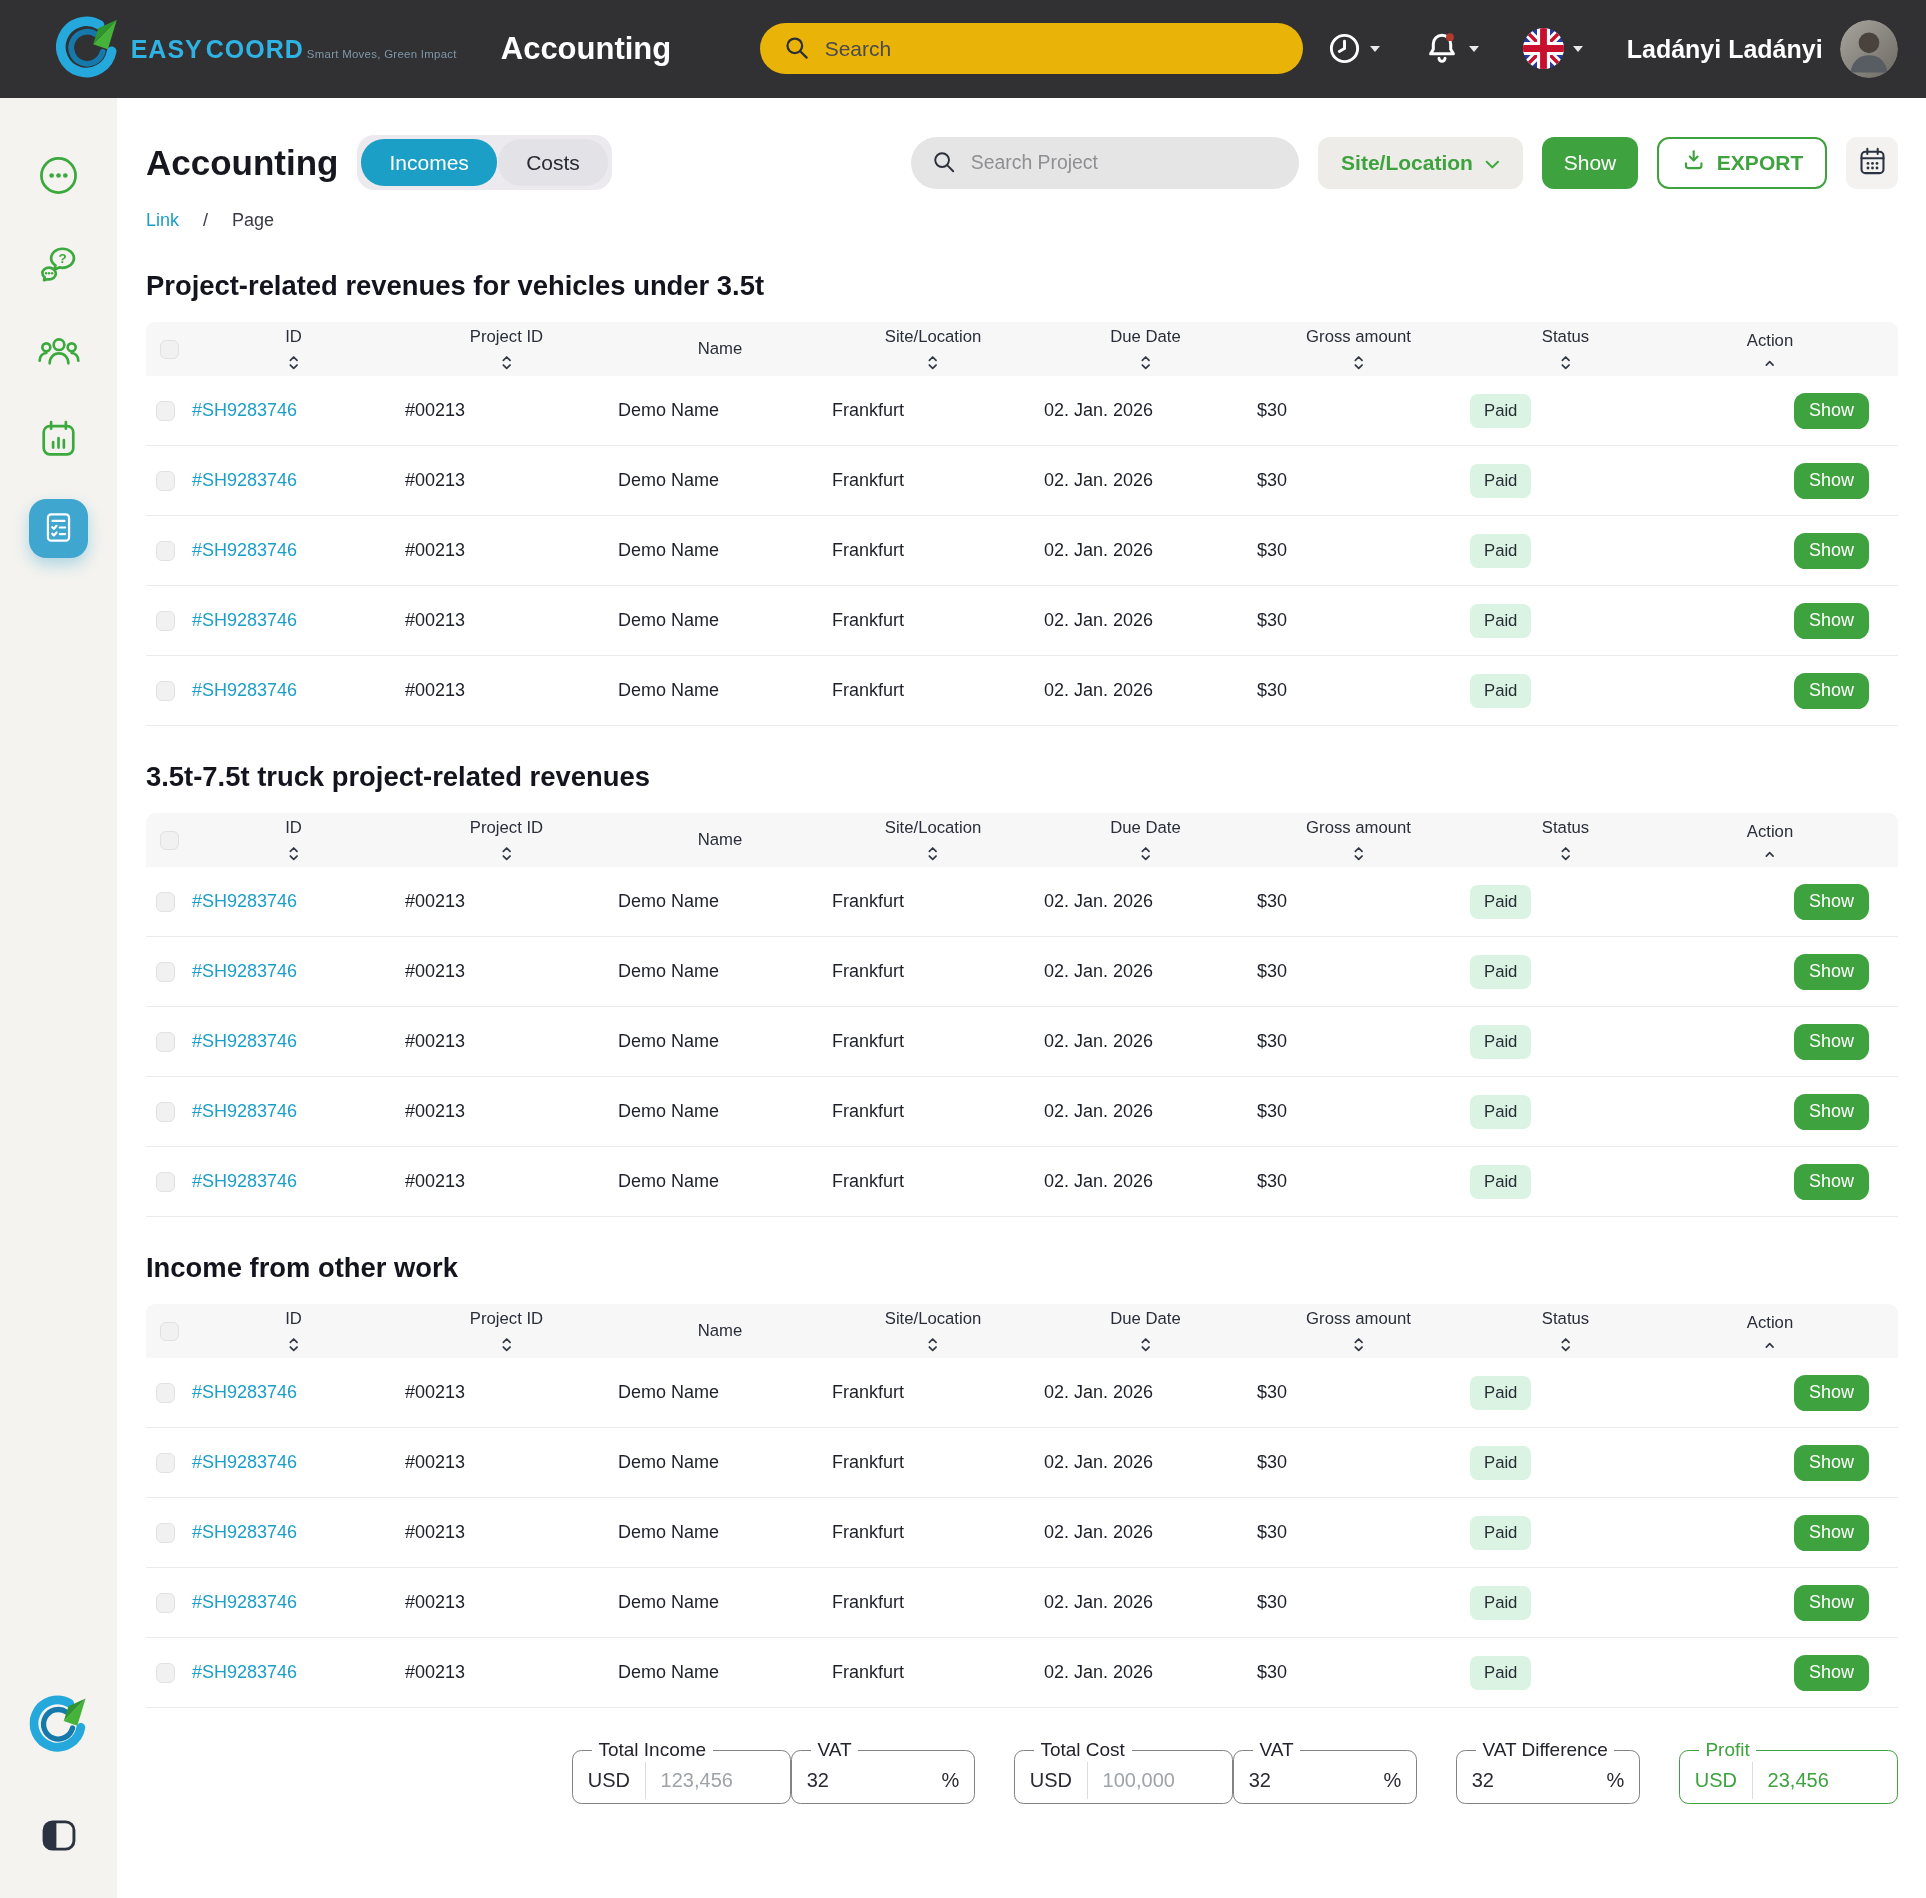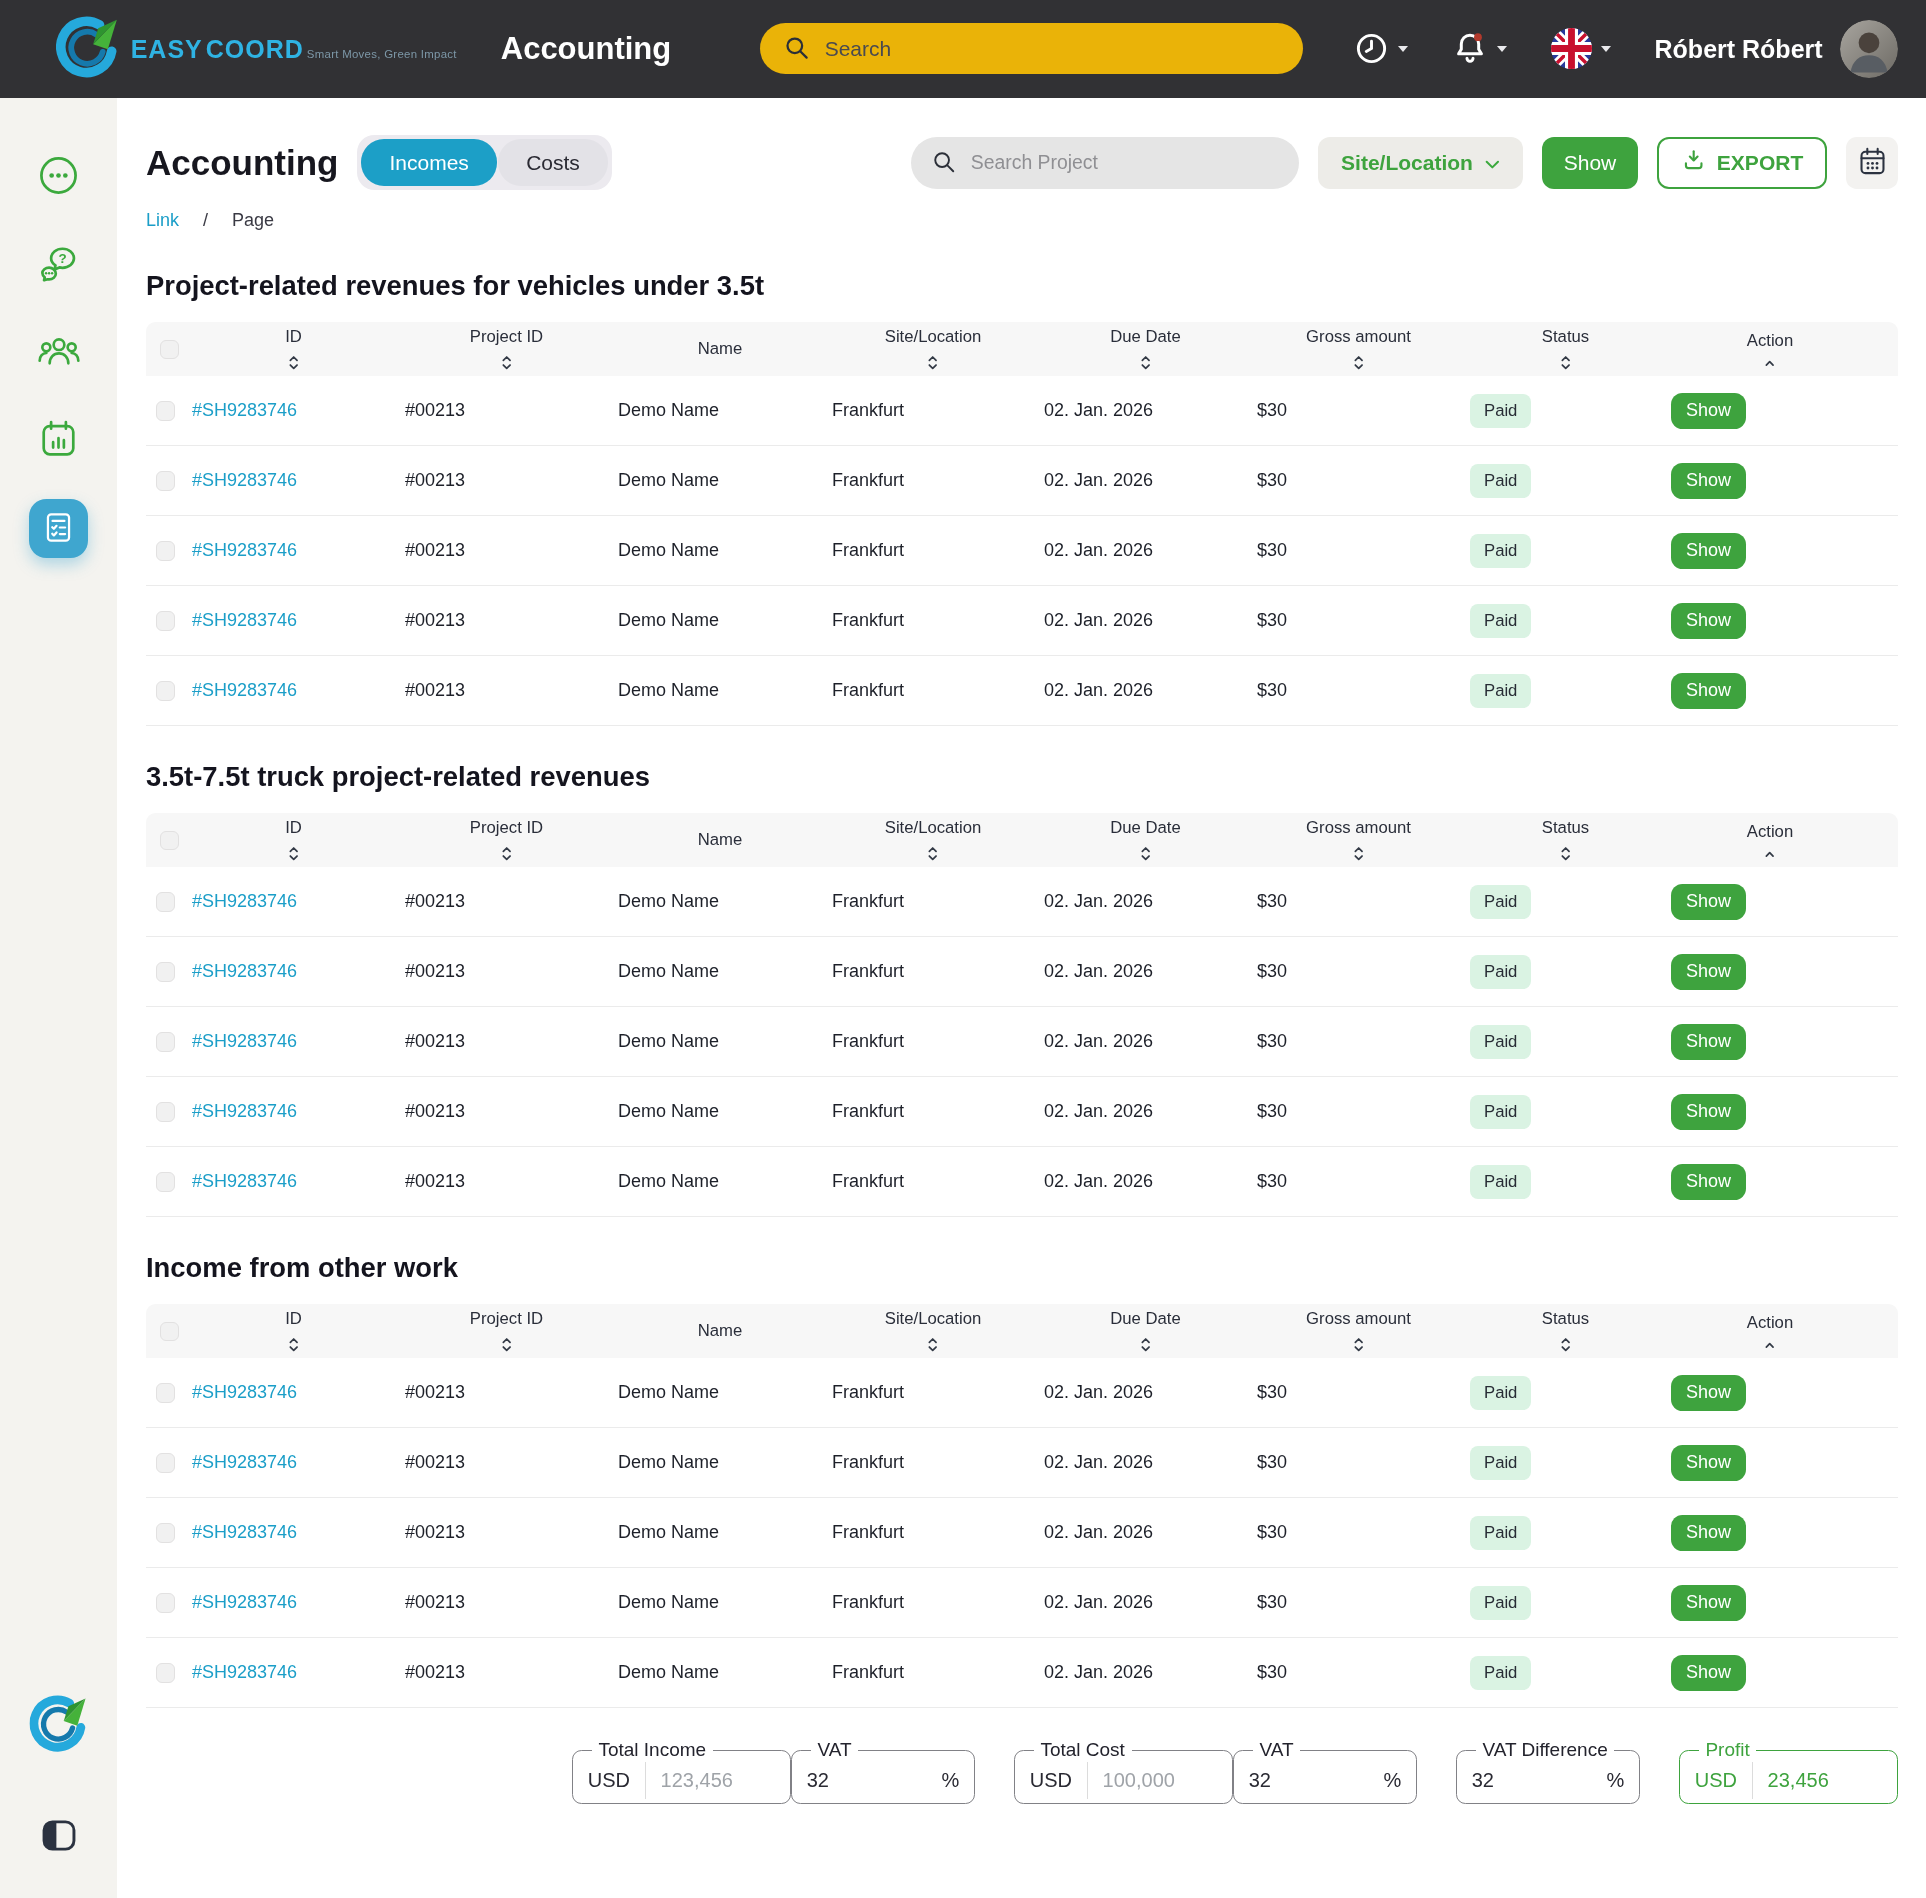"Róbert Róbert" div.user-name { text: Róbert Róbert -> Ladányi Ladányi }
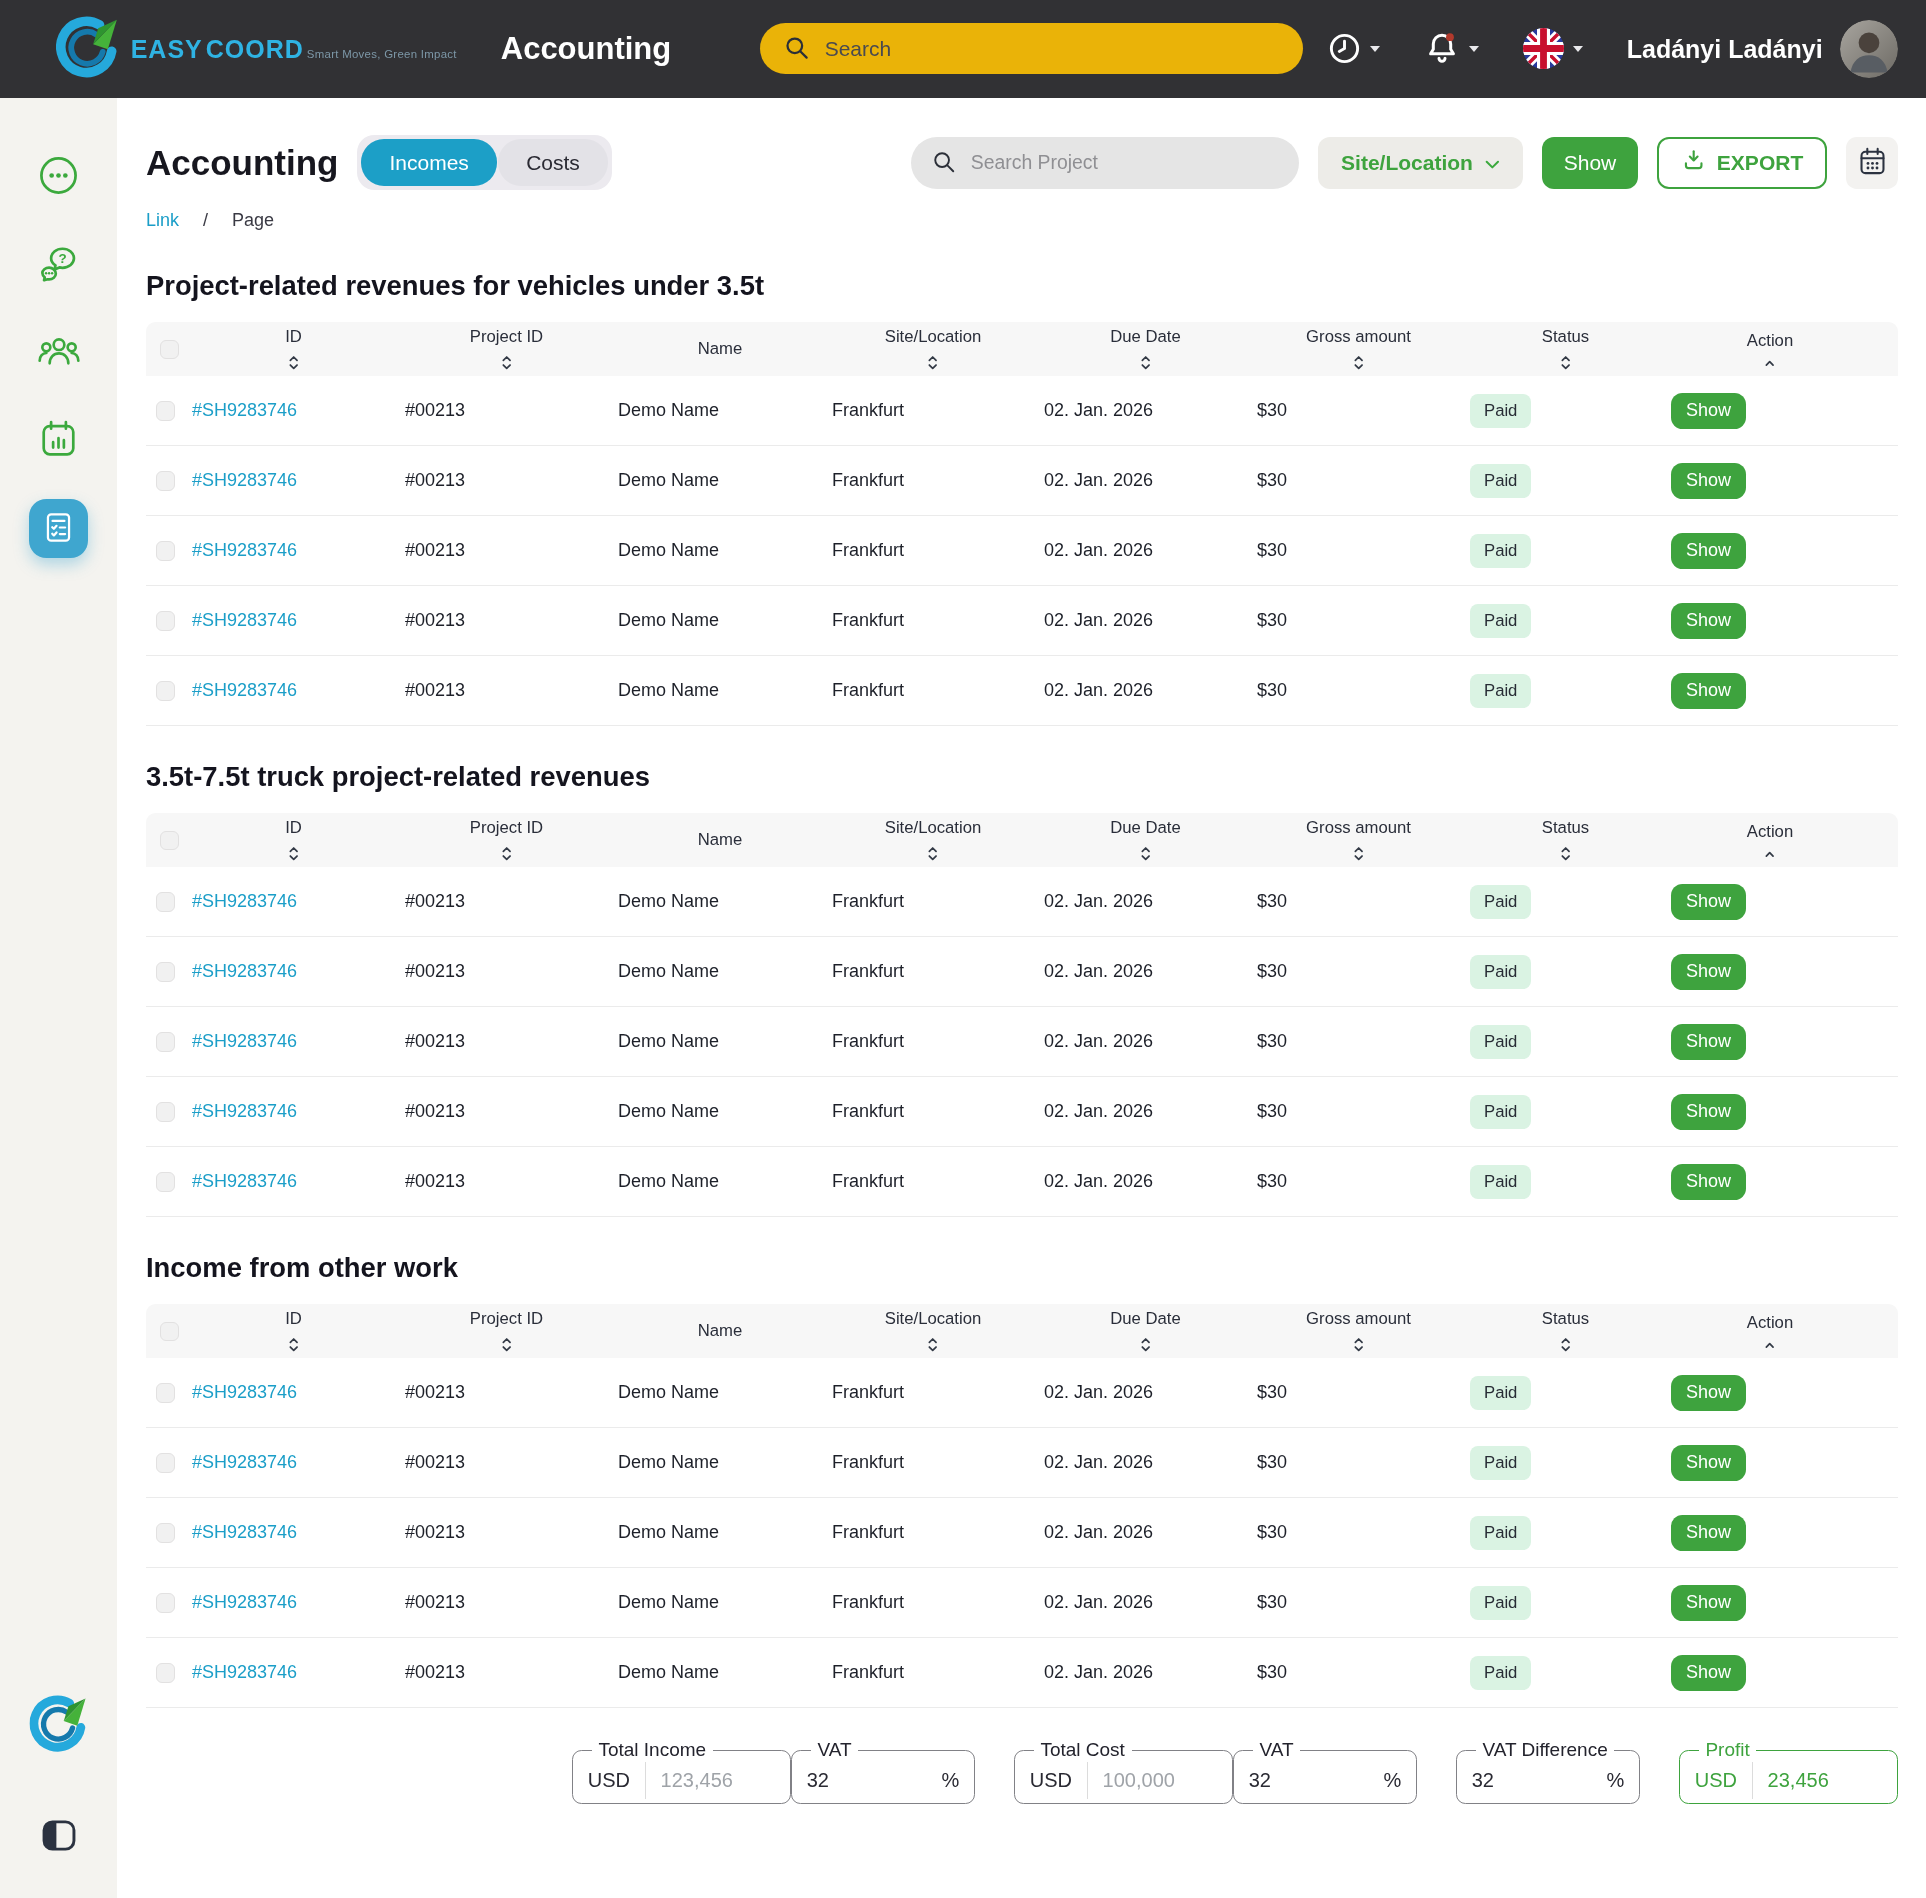"Action" .c-action { justify-content: none -> flex-end }
